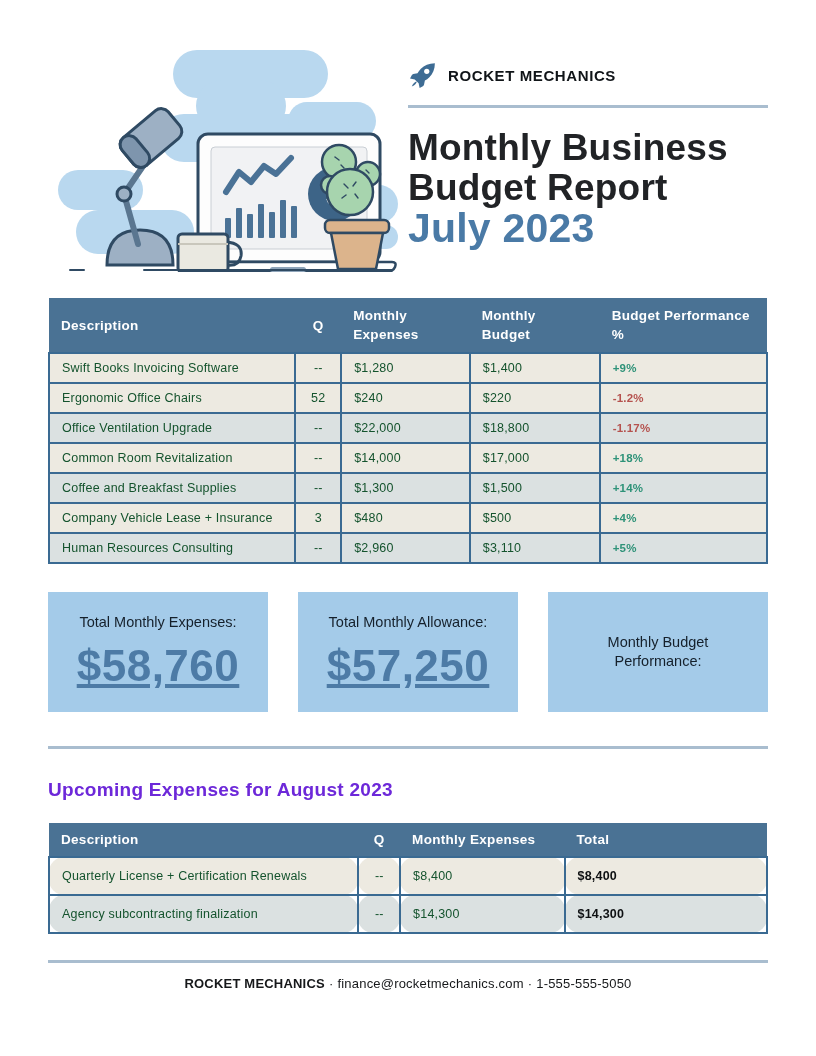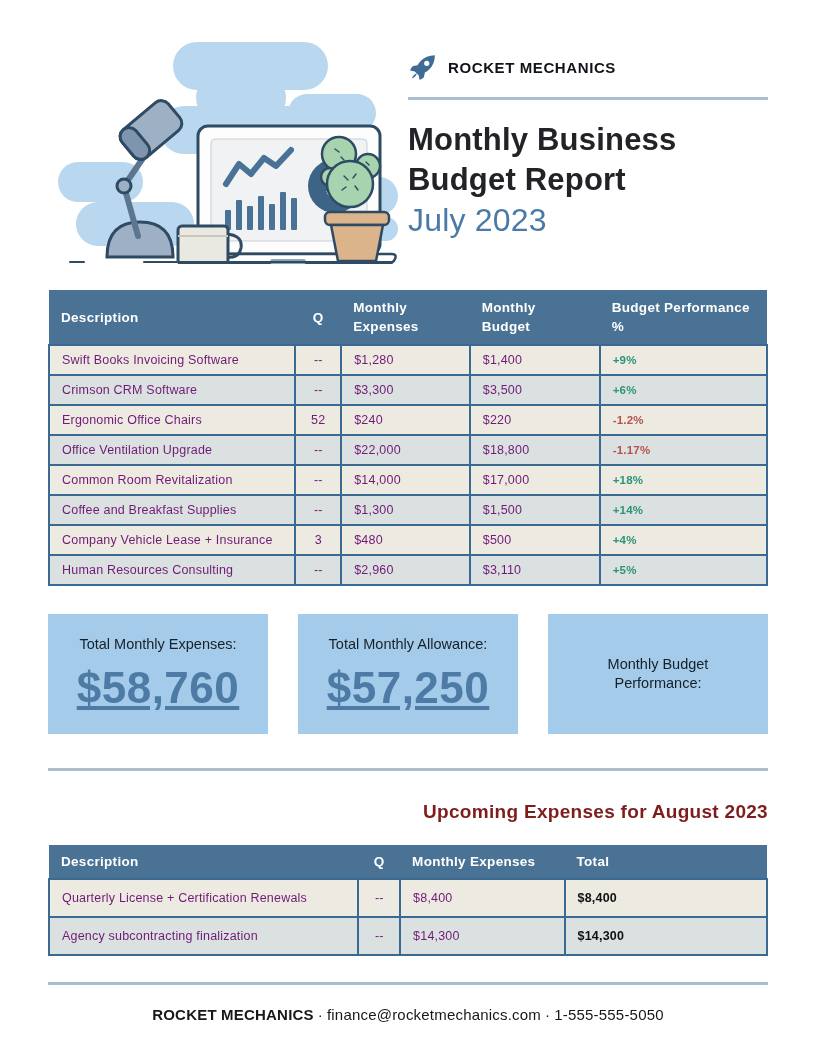"ROCKET MECHANICS" .content { padding: 0 48px -> 8px 48px }
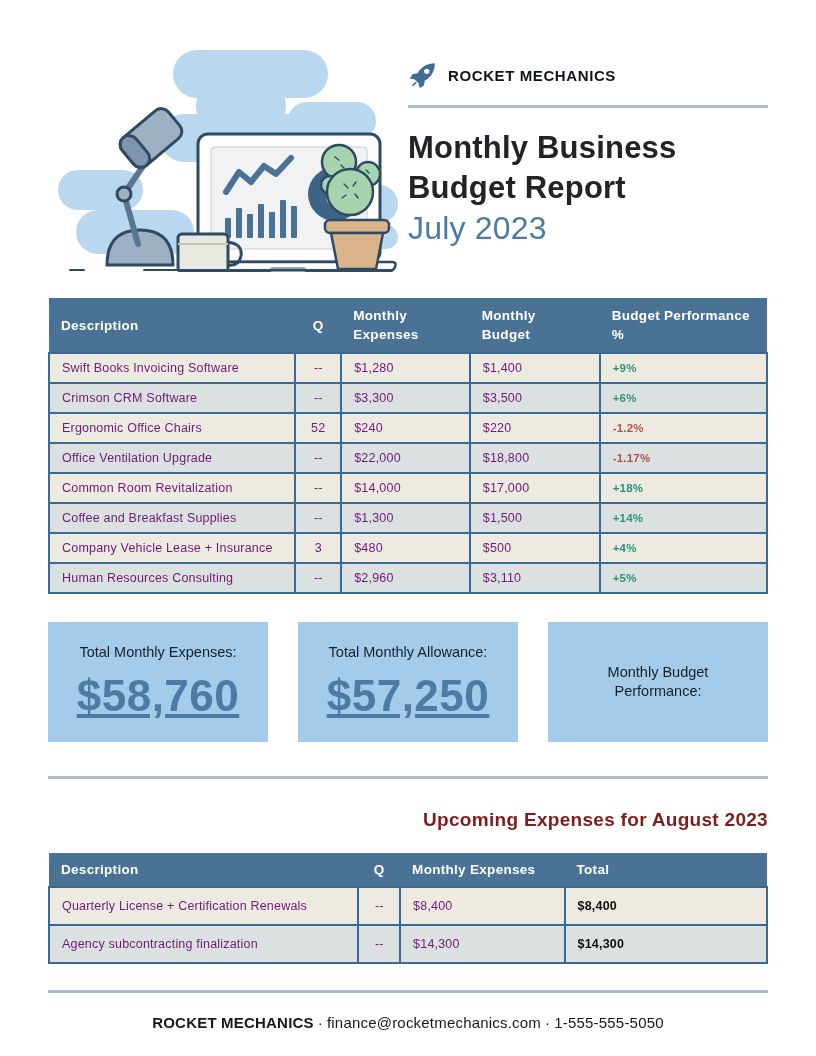"Monthly Business" .title-line { font-size: 31px -> 37px }
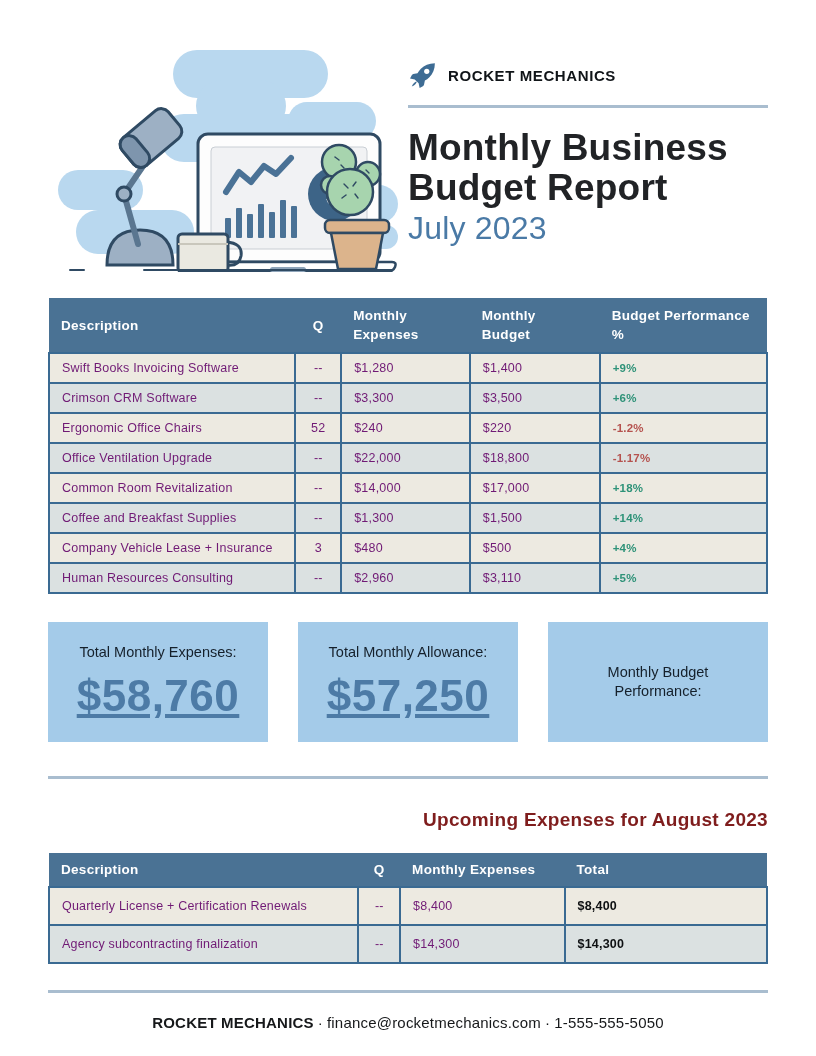"July 2023" .subtitle-line { font-size: 32px -> 41px; font-weight: 400 -> 700 }
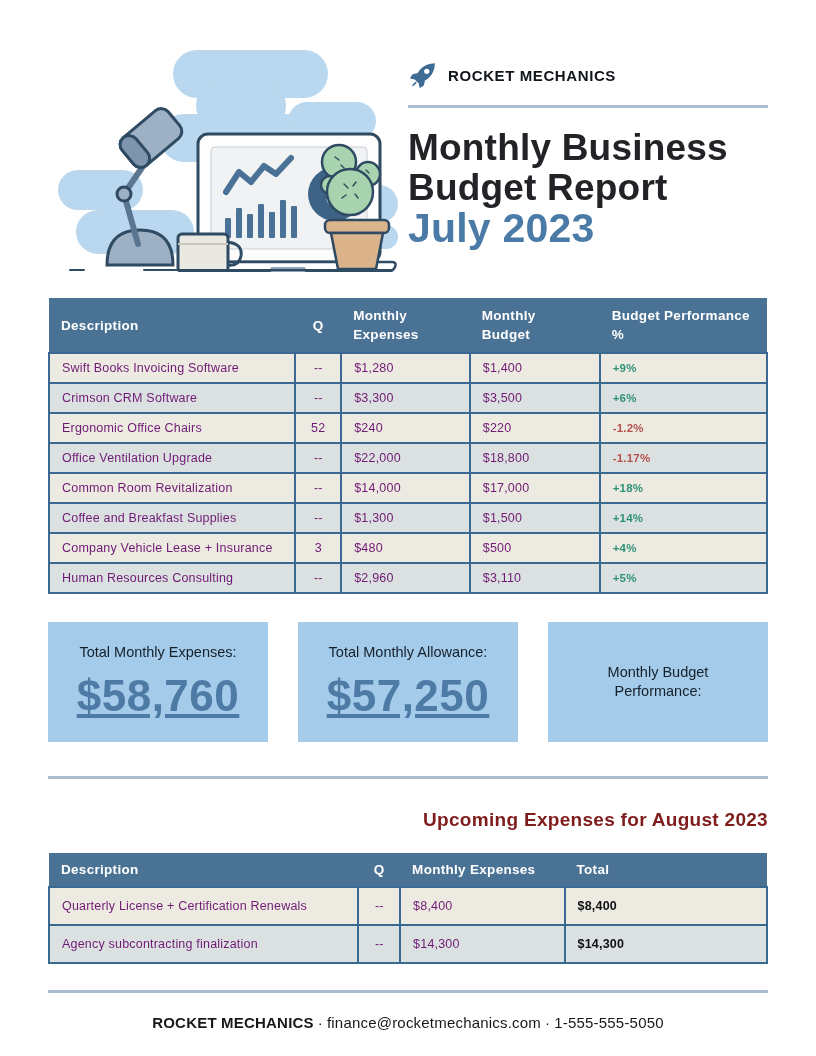"Swift Books Invoicing Software" tbody td { color: #701a75 -> #14532d }
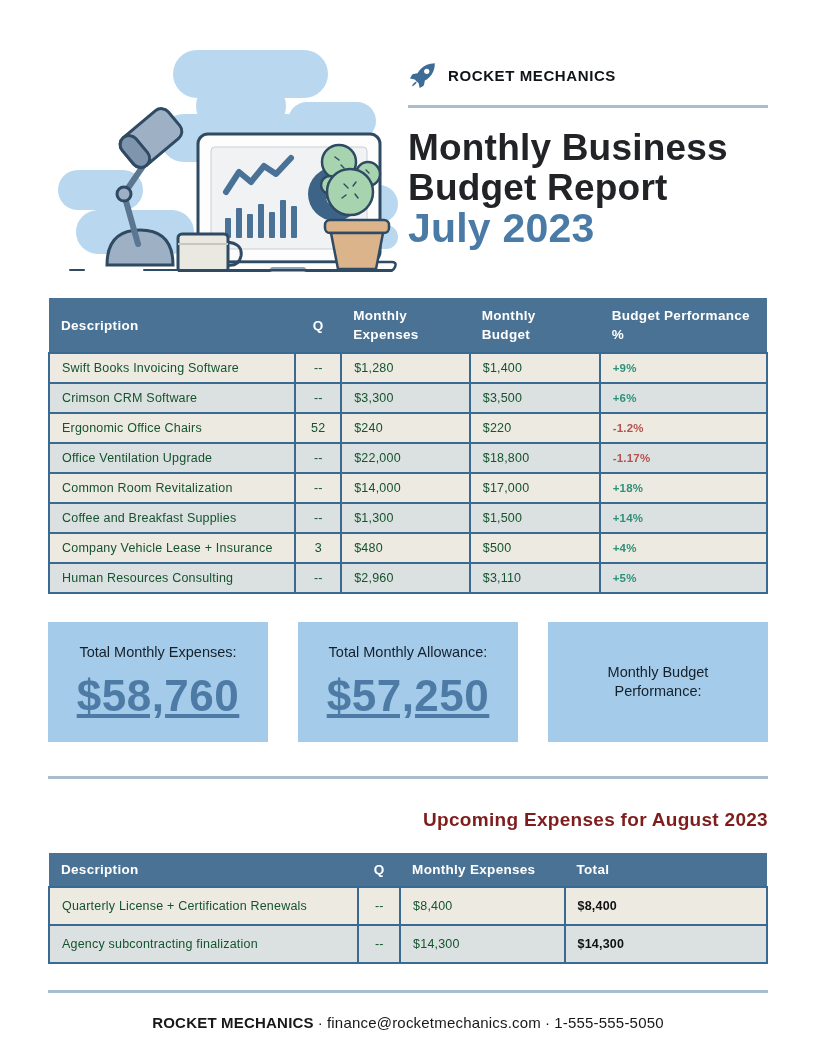"Crimson CRM Software" tr.row-even { html: <tr> <td>Crimson CRM Software</td> <td>--</td> <td>$3,300</td> <td>$3,500</td> <td>+6%</td> </tr> -> none }
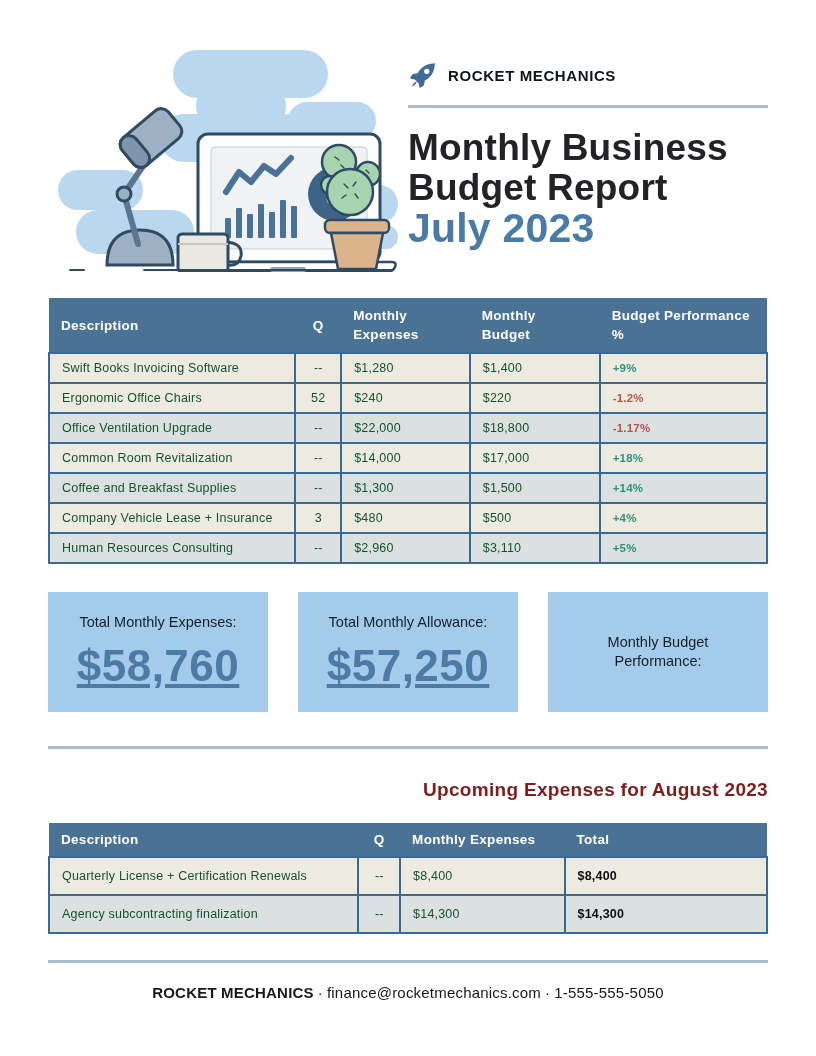"Upcoming Expenses for August 2023" .upcoming-title { color: #7f1d1d -> #6d28d9; text-align: right -> left }
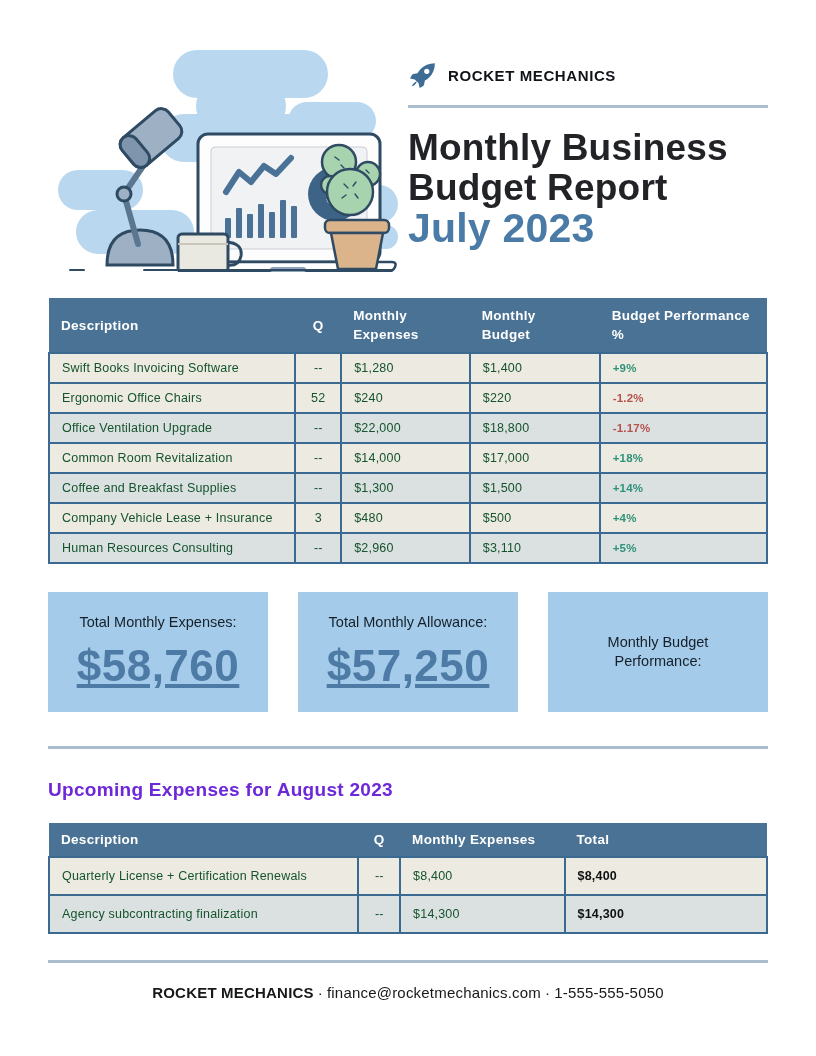"Quarterly License + Certification" .upcoming-table tbody td { border-radius: none -> 15px }
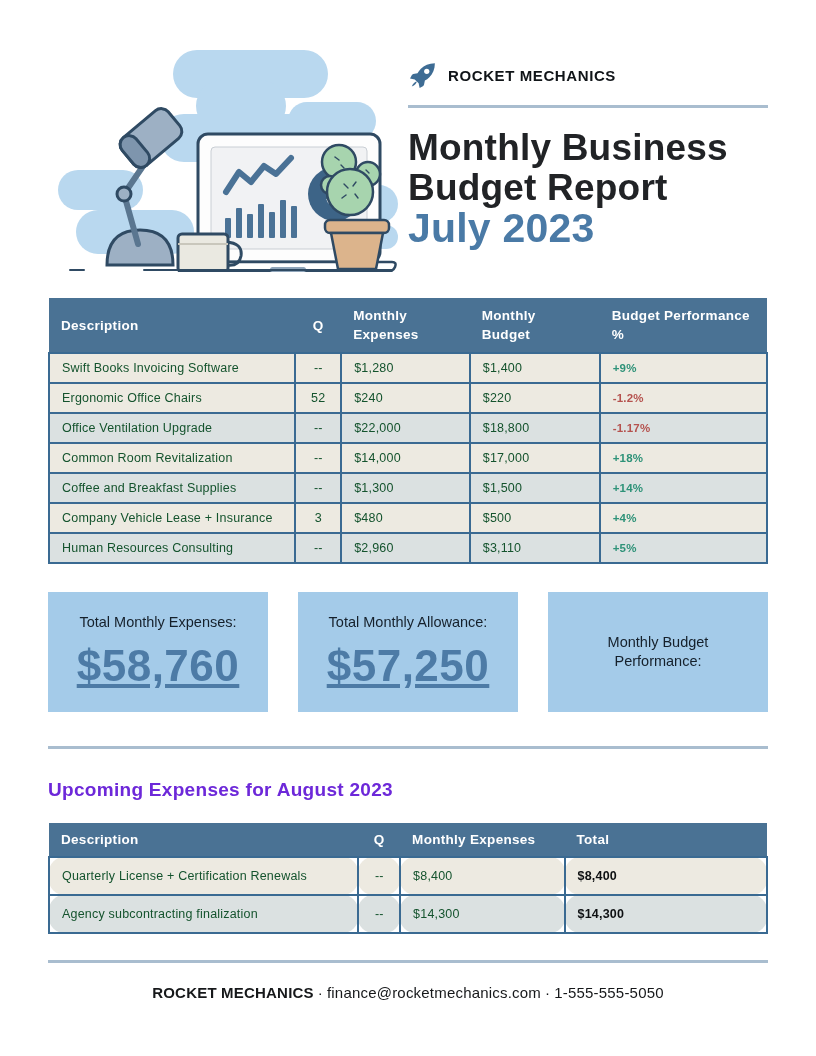"ROCKET MECHANICS ·" .footer { font-size: 15px -> 13px; margin-top: 21px -> 13px }
